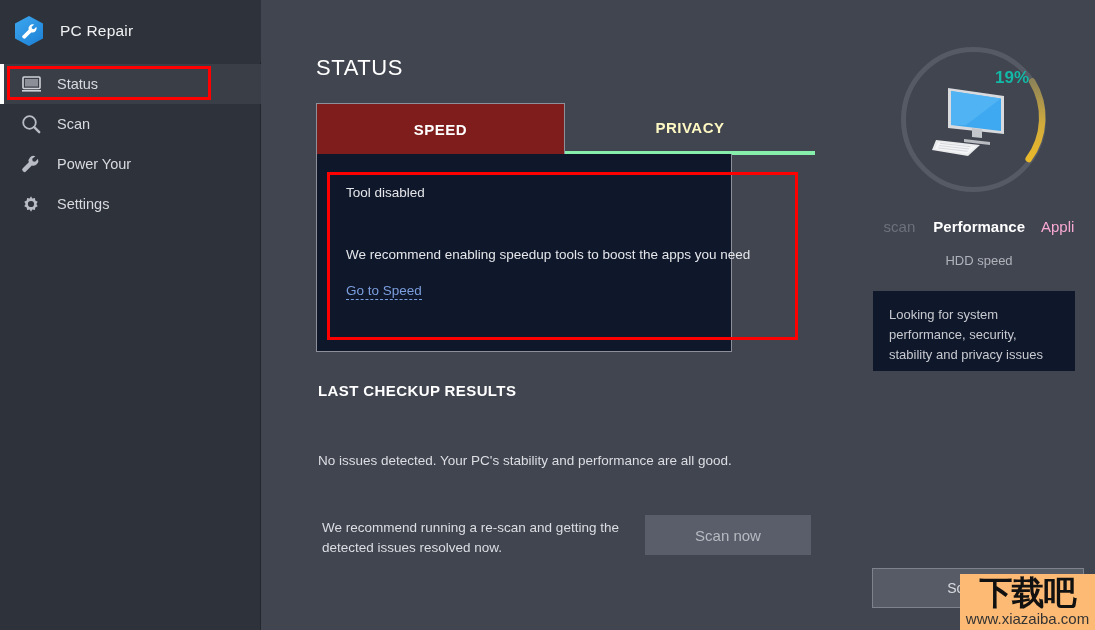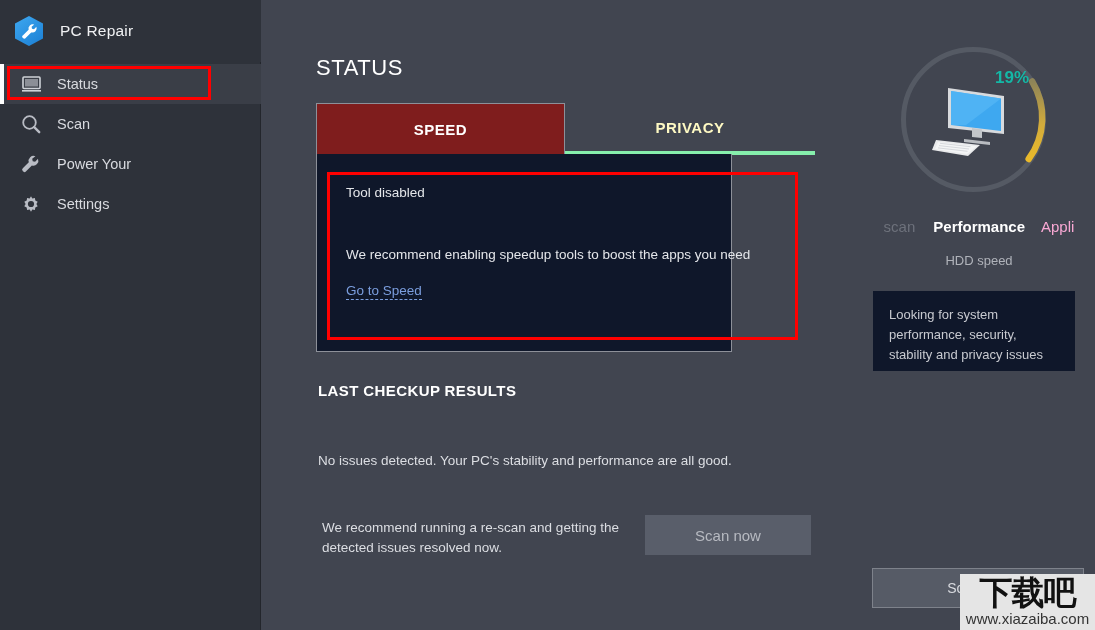"下载吧" #watermark { background: #e5e5e5 -> #fdba74 }
